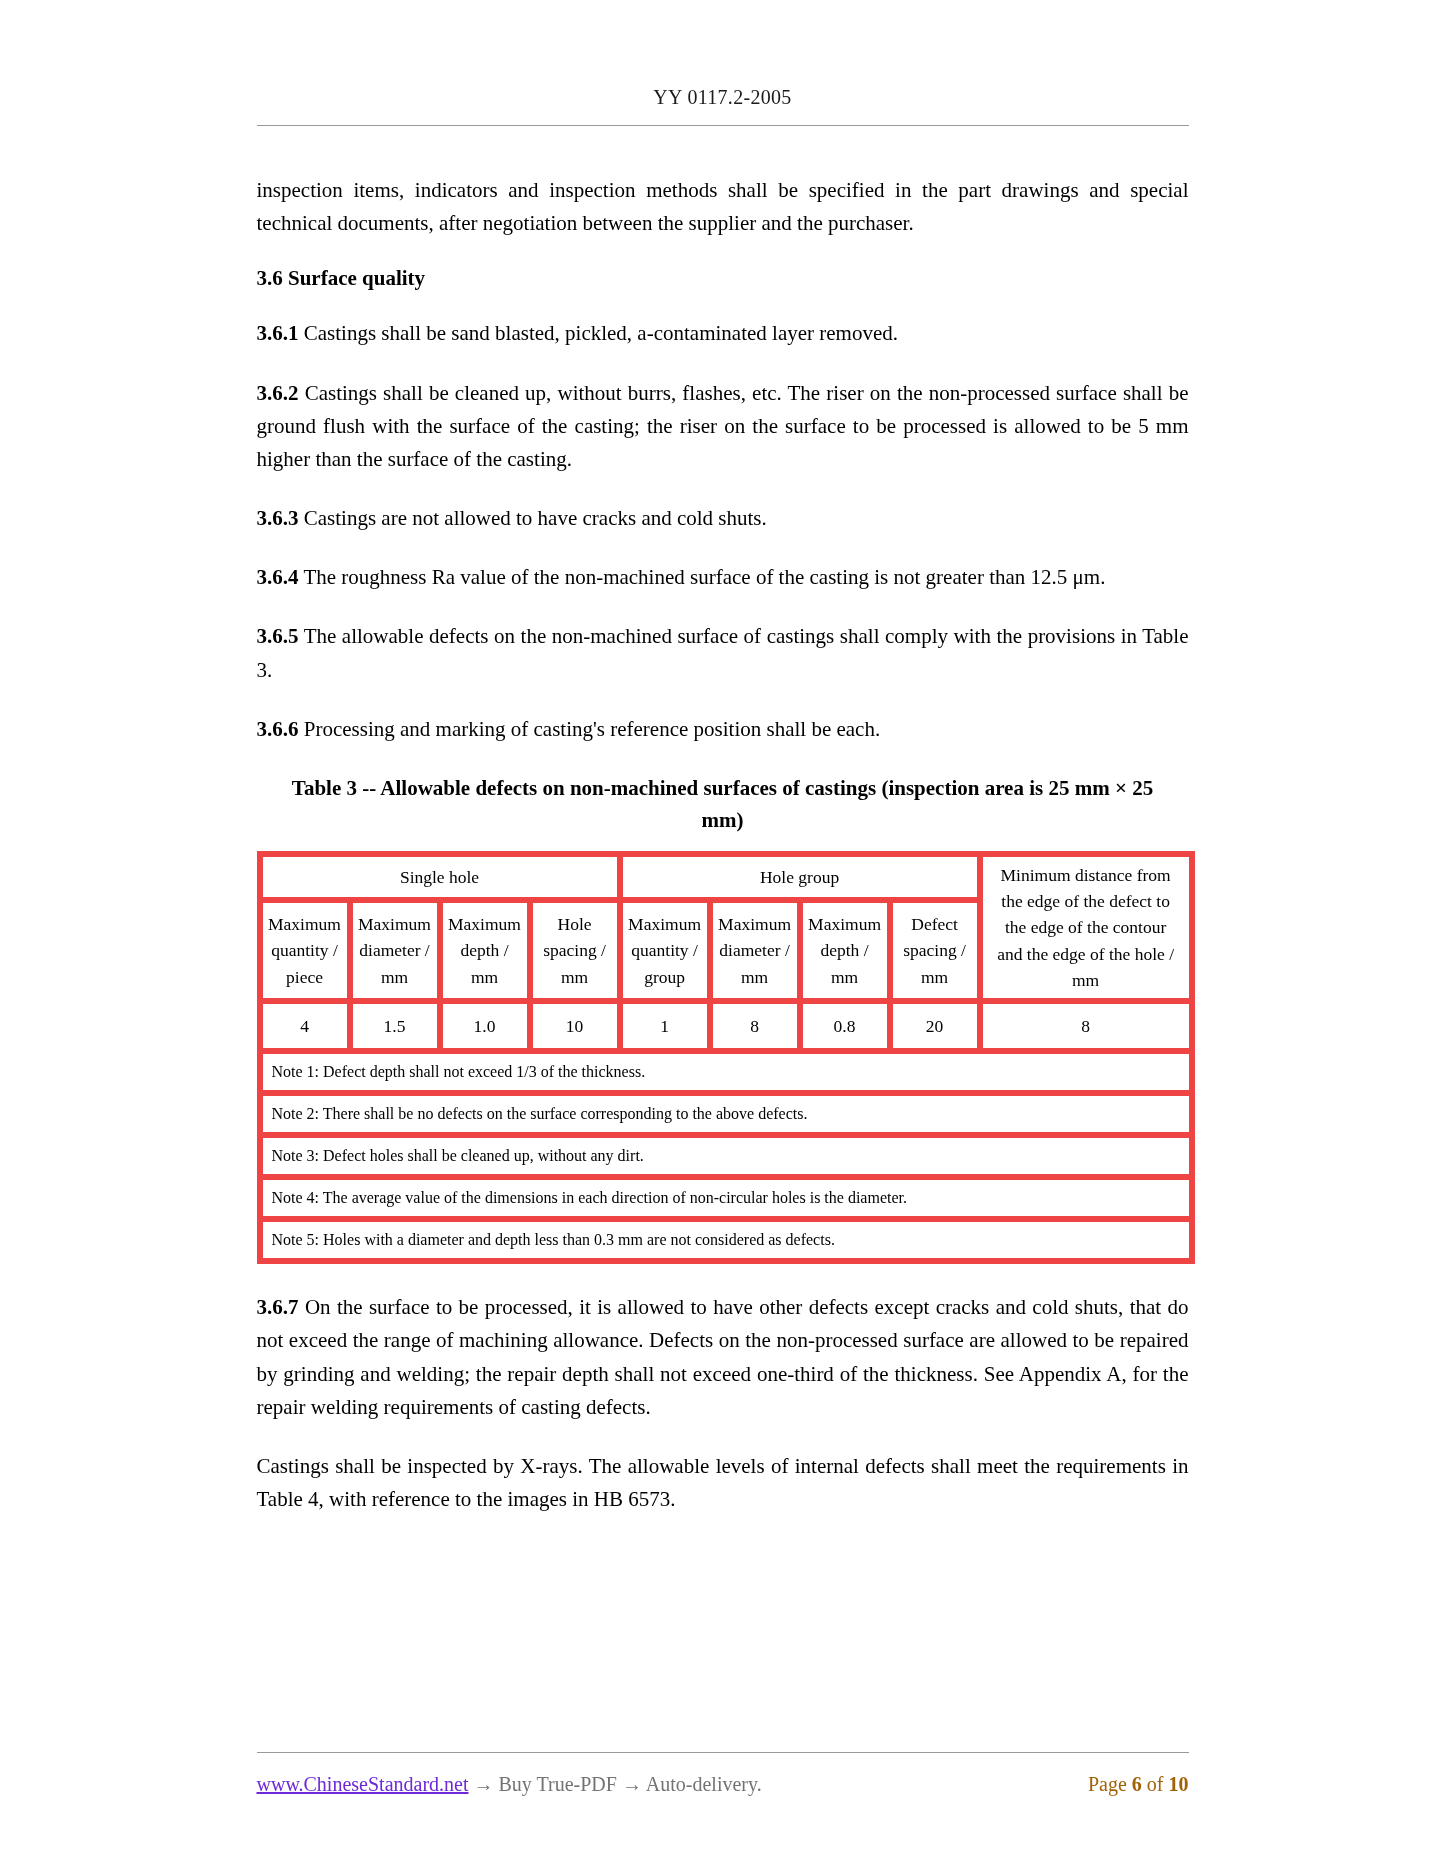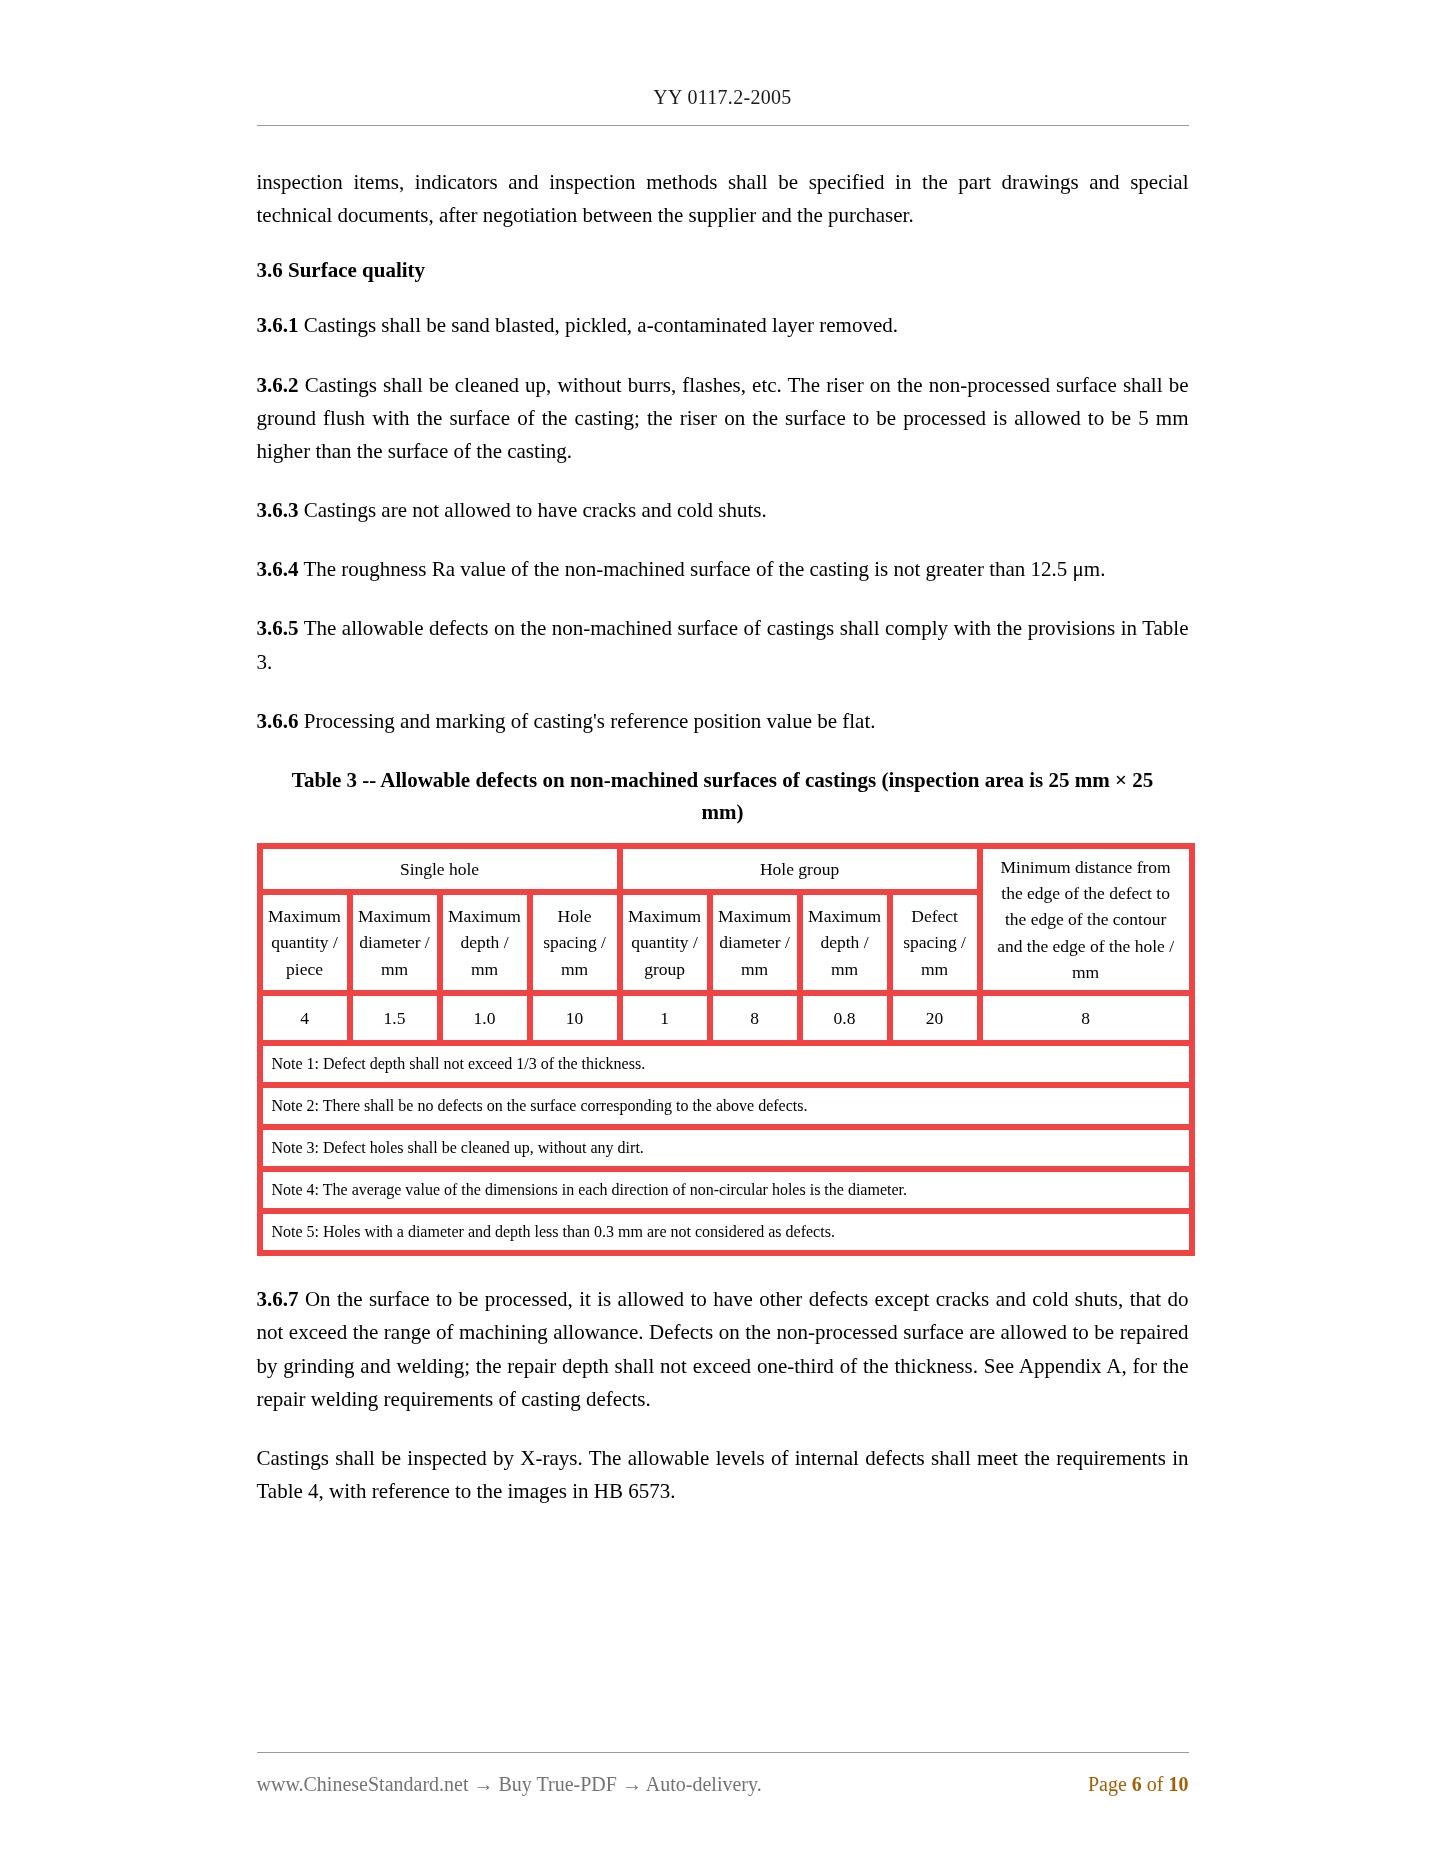"inspection items, indicators and" p.para { margin: 0 0 26px 0 -> 8px 0 26px 0 }
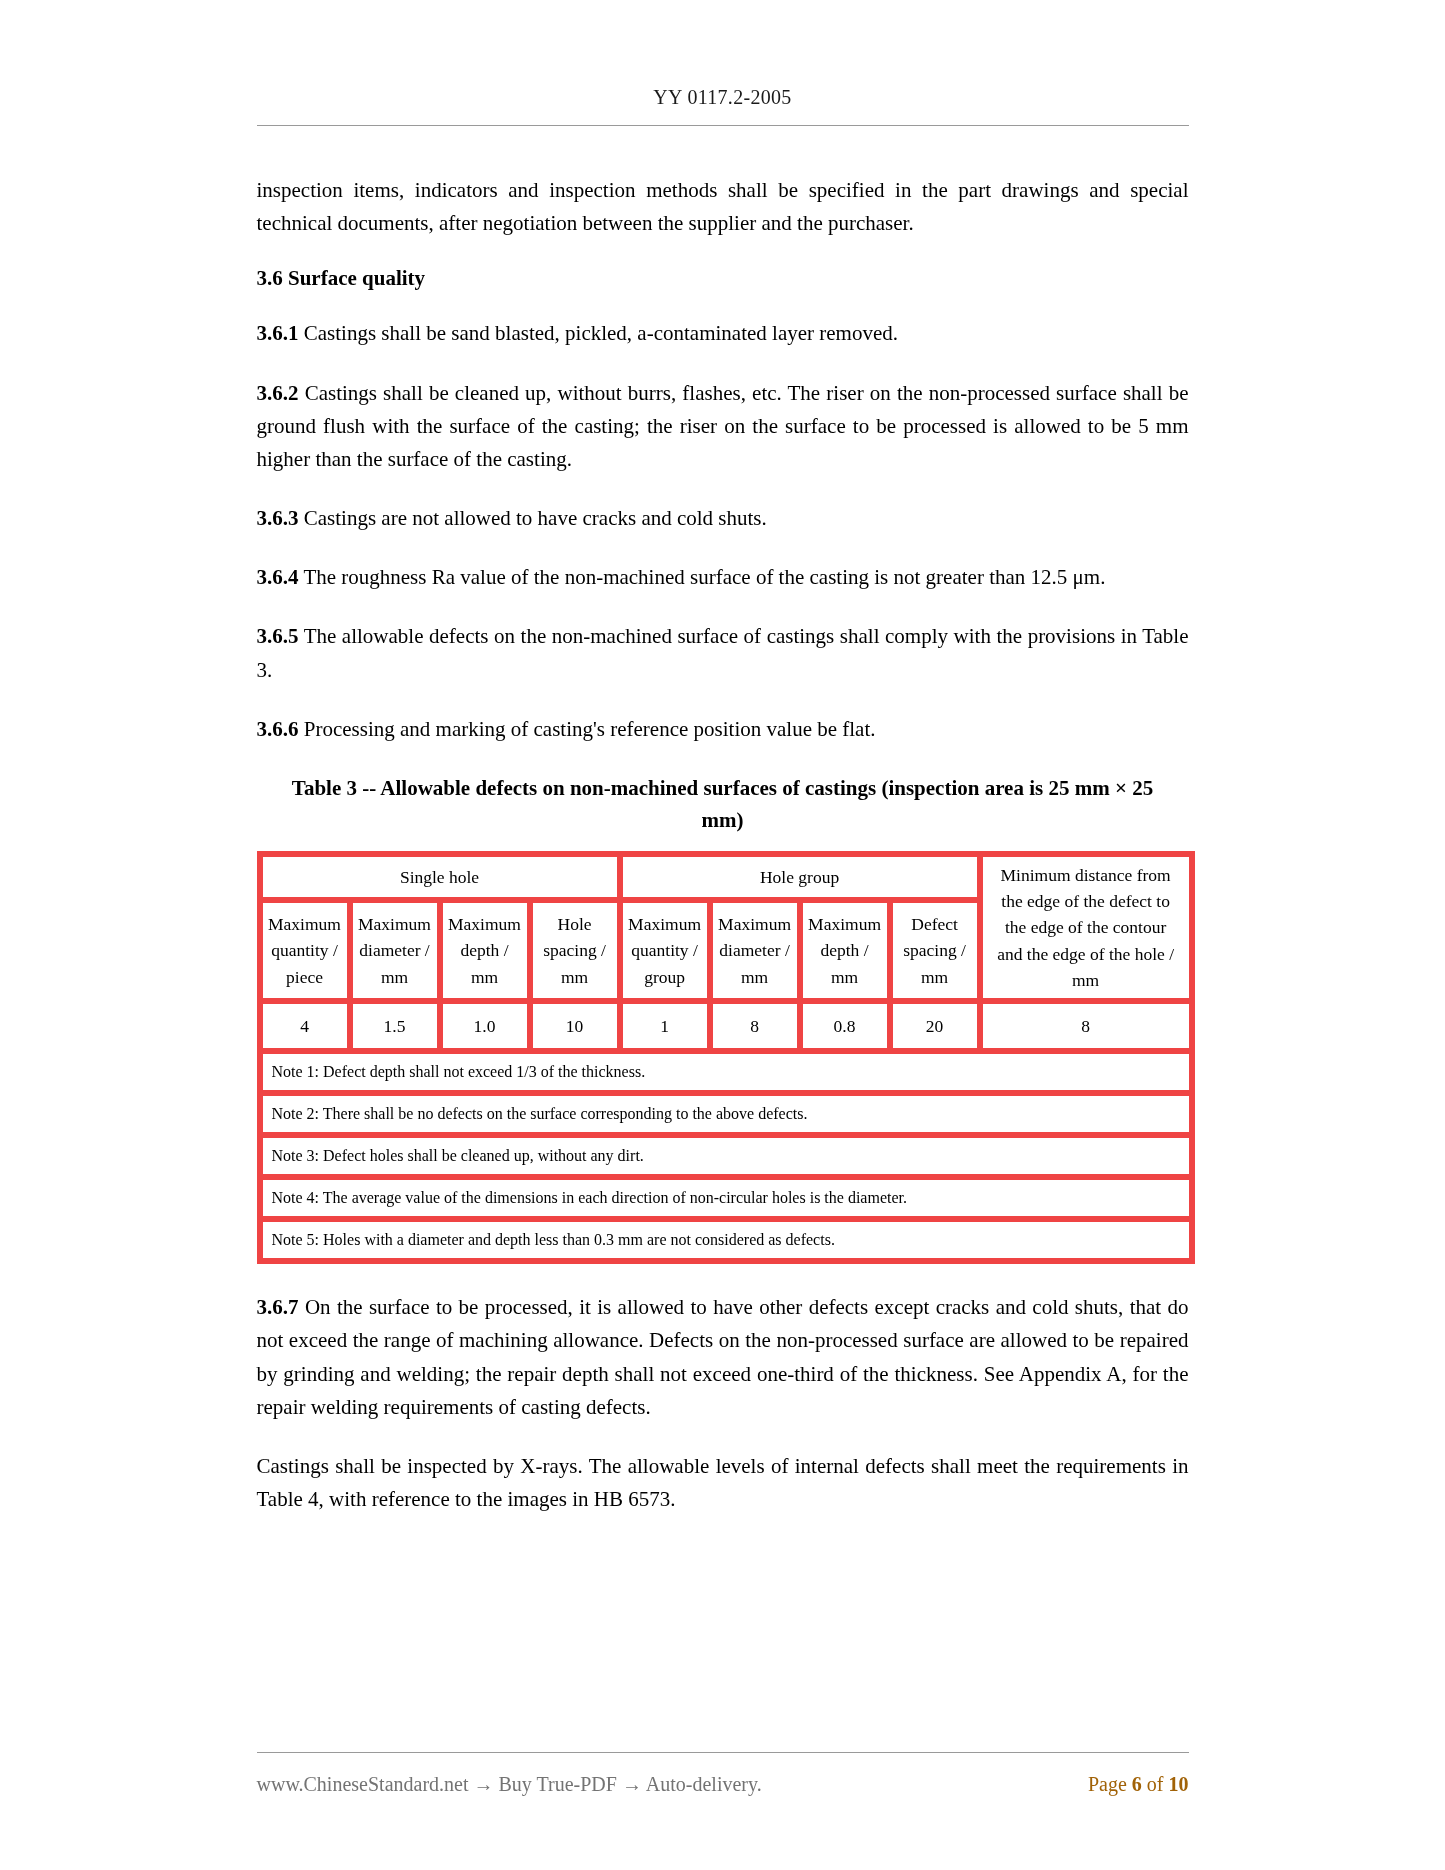"Processing and marking of casting's" span { text: value be flat -> shall be each }
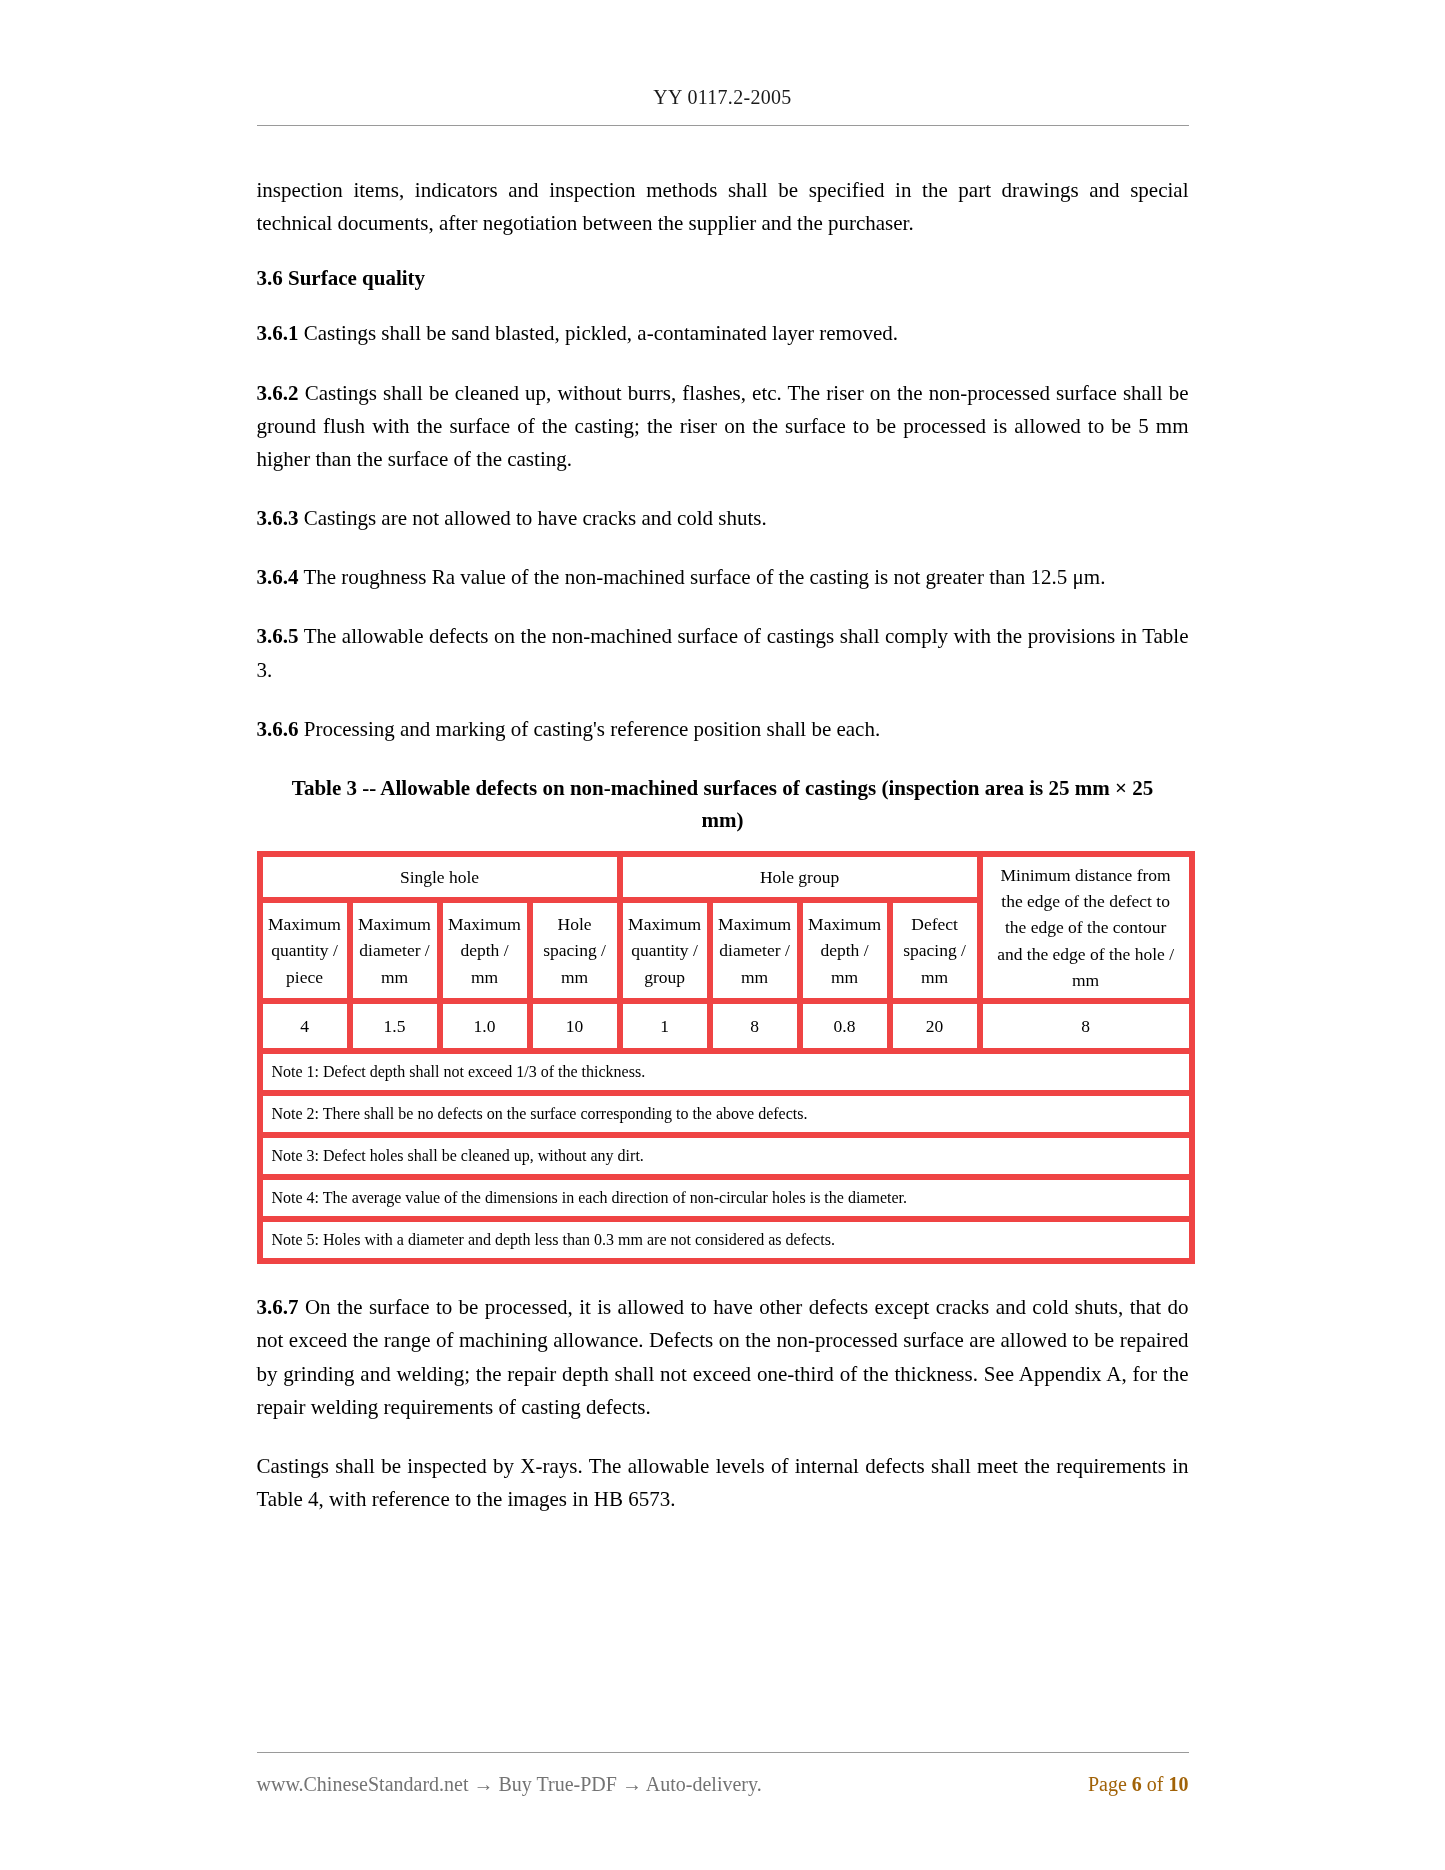"www.ChineseStandard.net" .footer-left a { color: #737373 -> #6d28d9; text-decoration: none -> underline }
